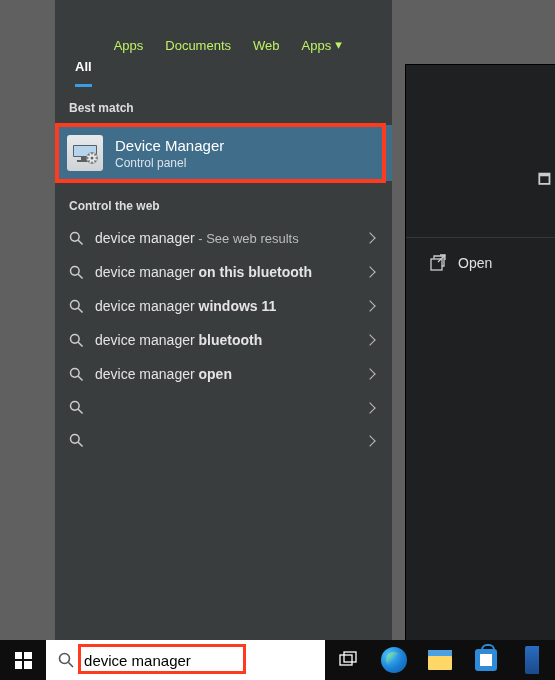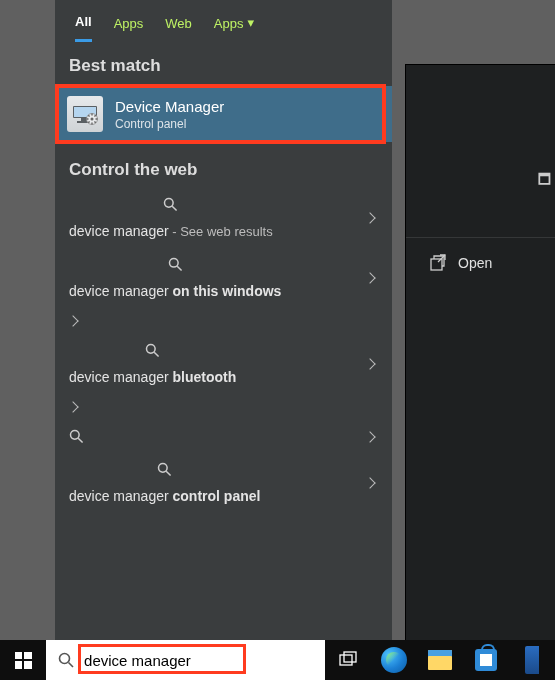"Documents" div.tab { html: none -> <div>Documents</div> }
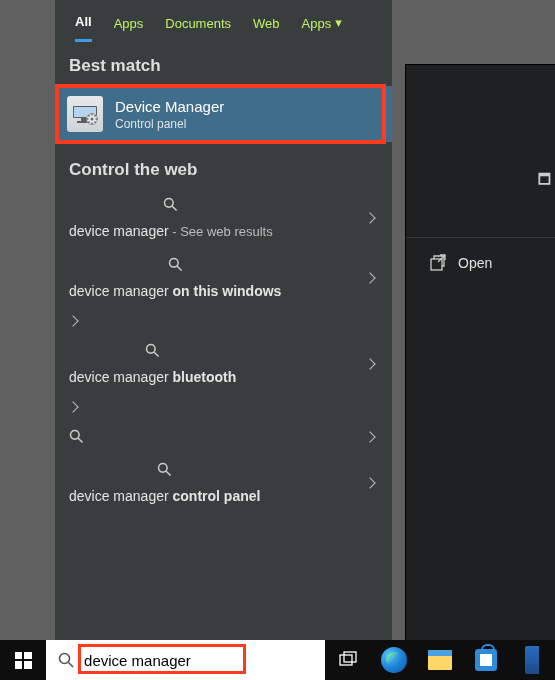"All" .tab.active { margin-top: none -> 45px }
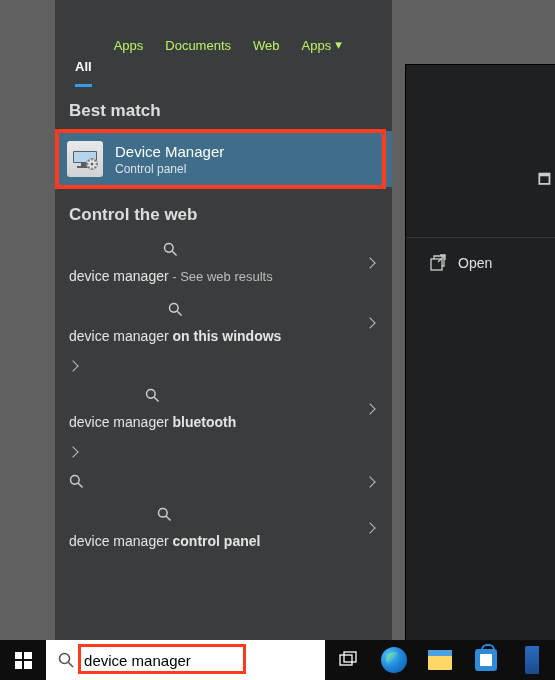"Best match" .section-header { font-size: 17px -> 12px }
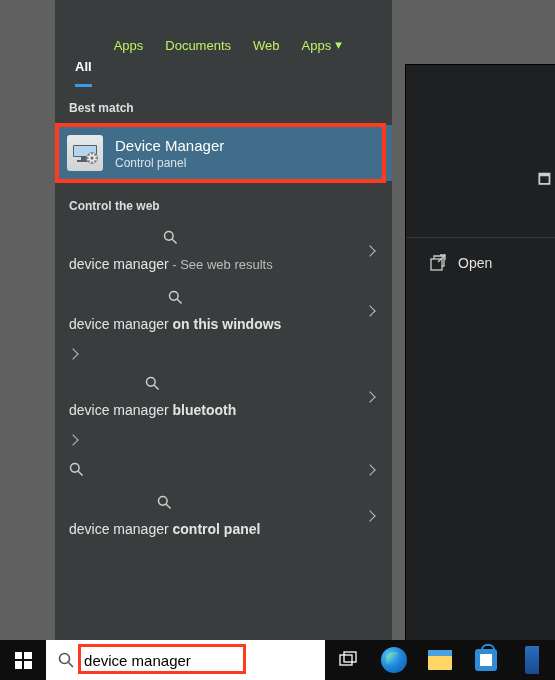"device manager - See web" .wi-left { flex-direction: column -> none }
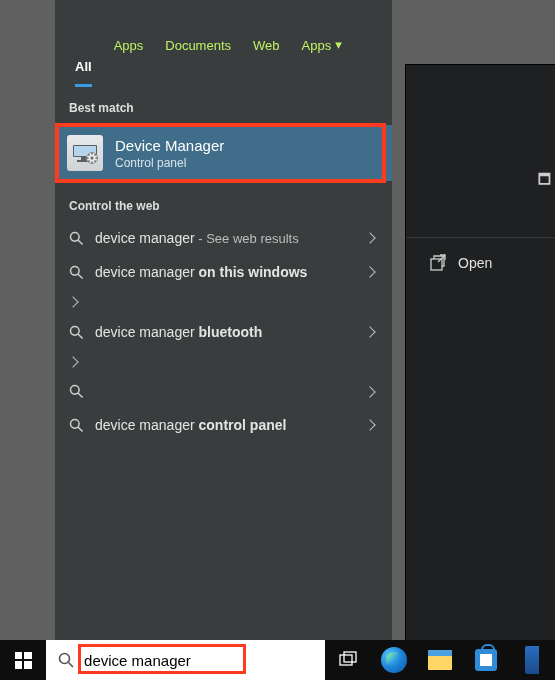"on this windows" span.bold { text: windows -> bluetooth }
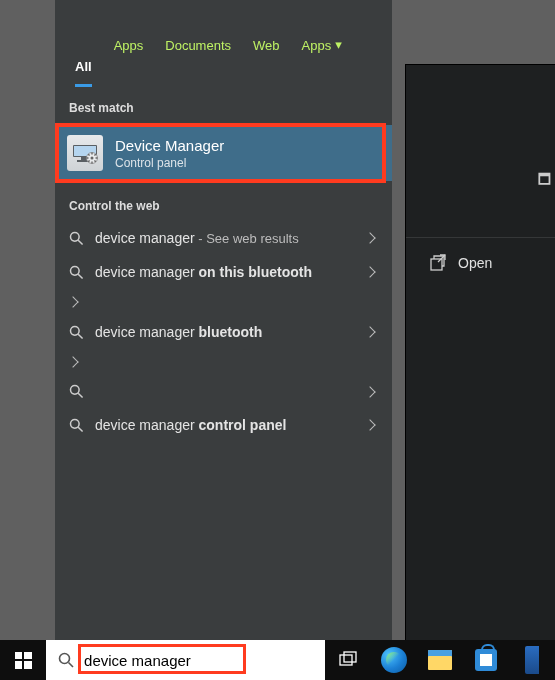"device manager windows 11" div.wi-left { html: none -> <div> <svg> <circle></circle> <line></line> </svg> <span><span>device manager </span><span>windows 11</span></span> </div> }
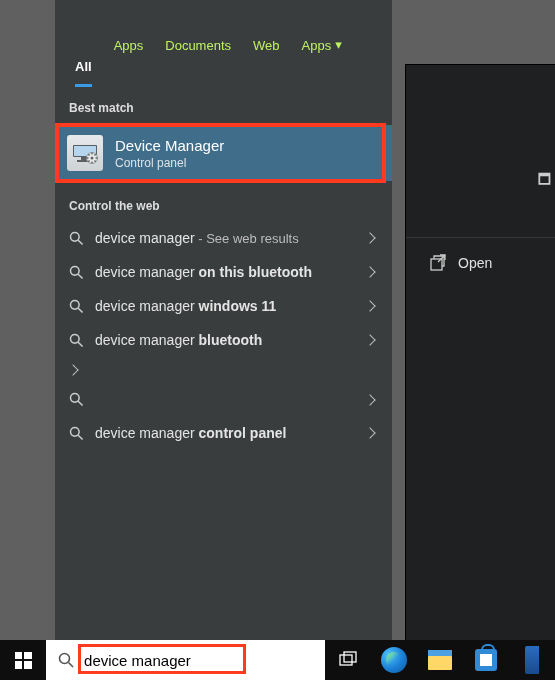"device manager open" div.wi-left { html: none -> <div> <svg> <circle></circle> <line></line> </svg> <span><span>device manager </span><span>open</span></span> </div> }
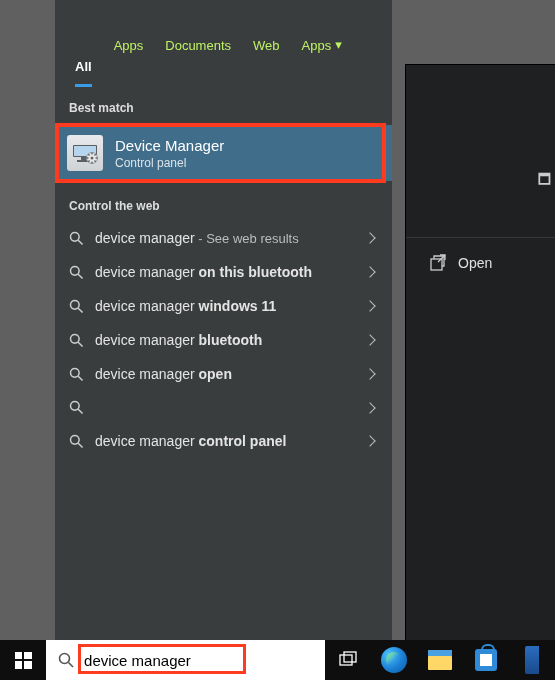"device manager control panel" span.wi-text { html: <span><span>device manager </span><span>control panel</span></span> -> none }
